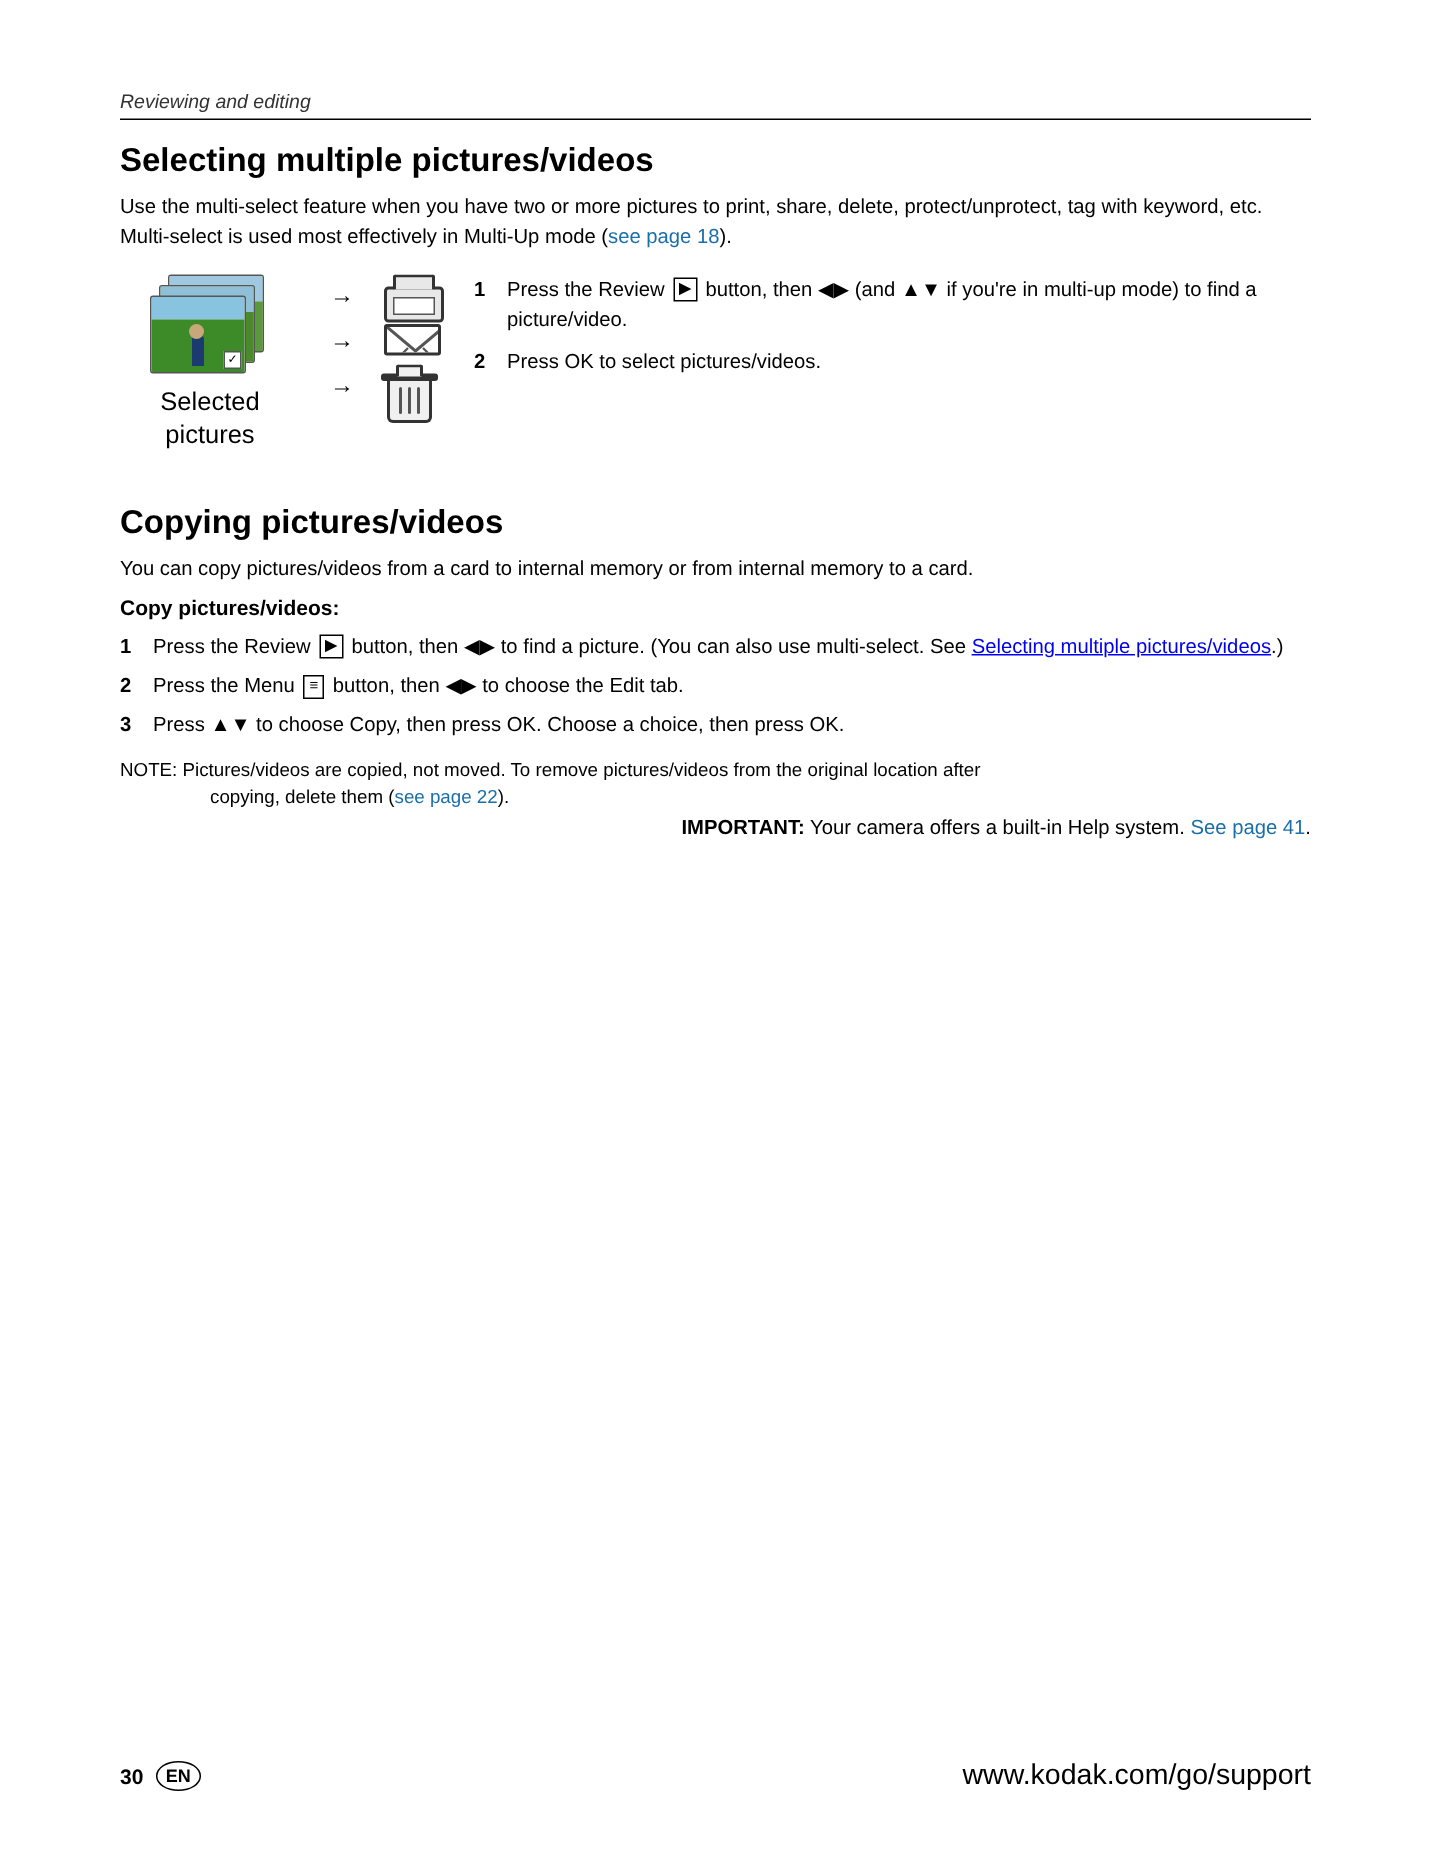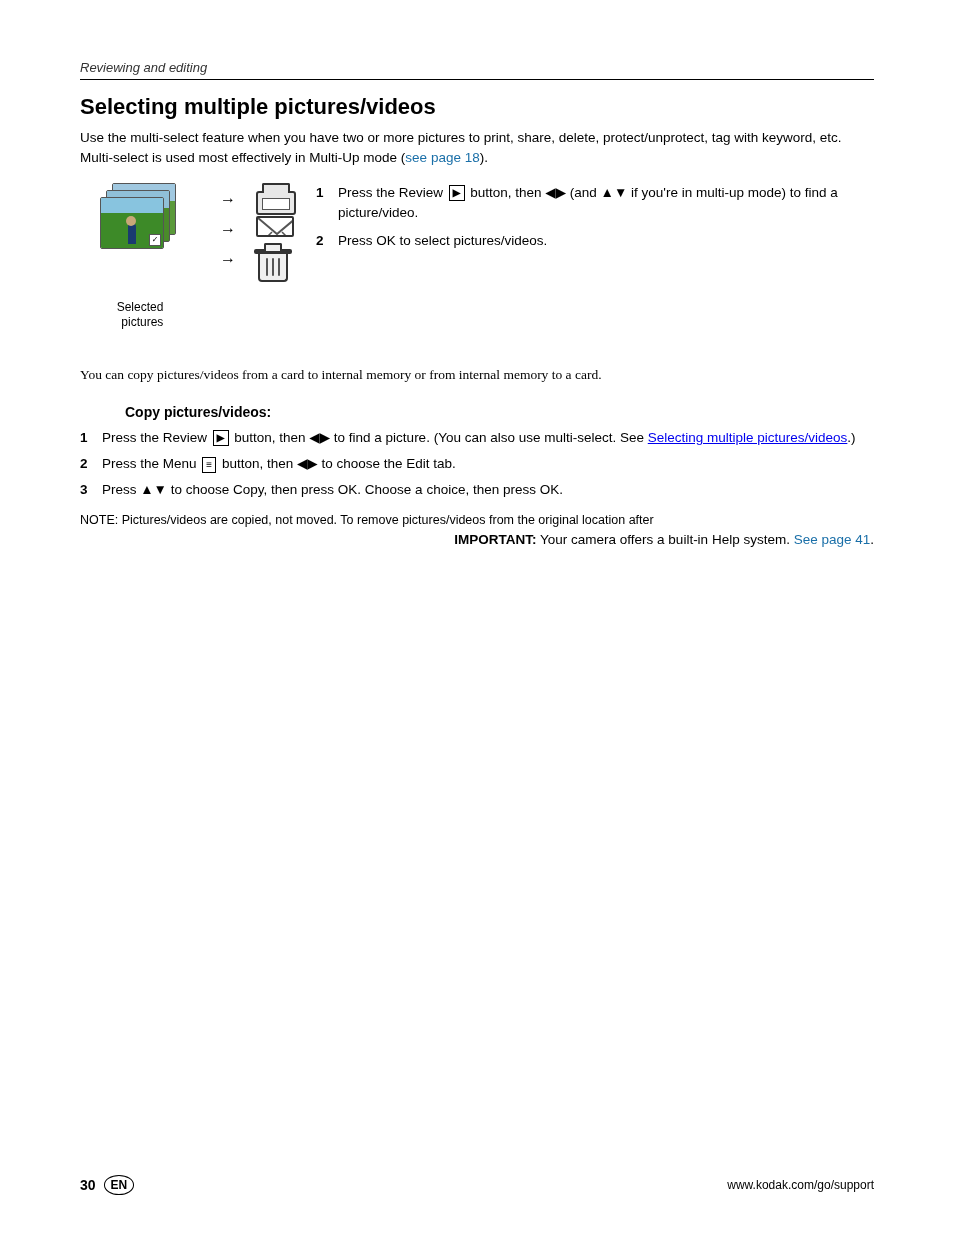"Selected" .caption { font-size: 12px -> 17px; margin-top: 43px -> none; text-align: right -> center }
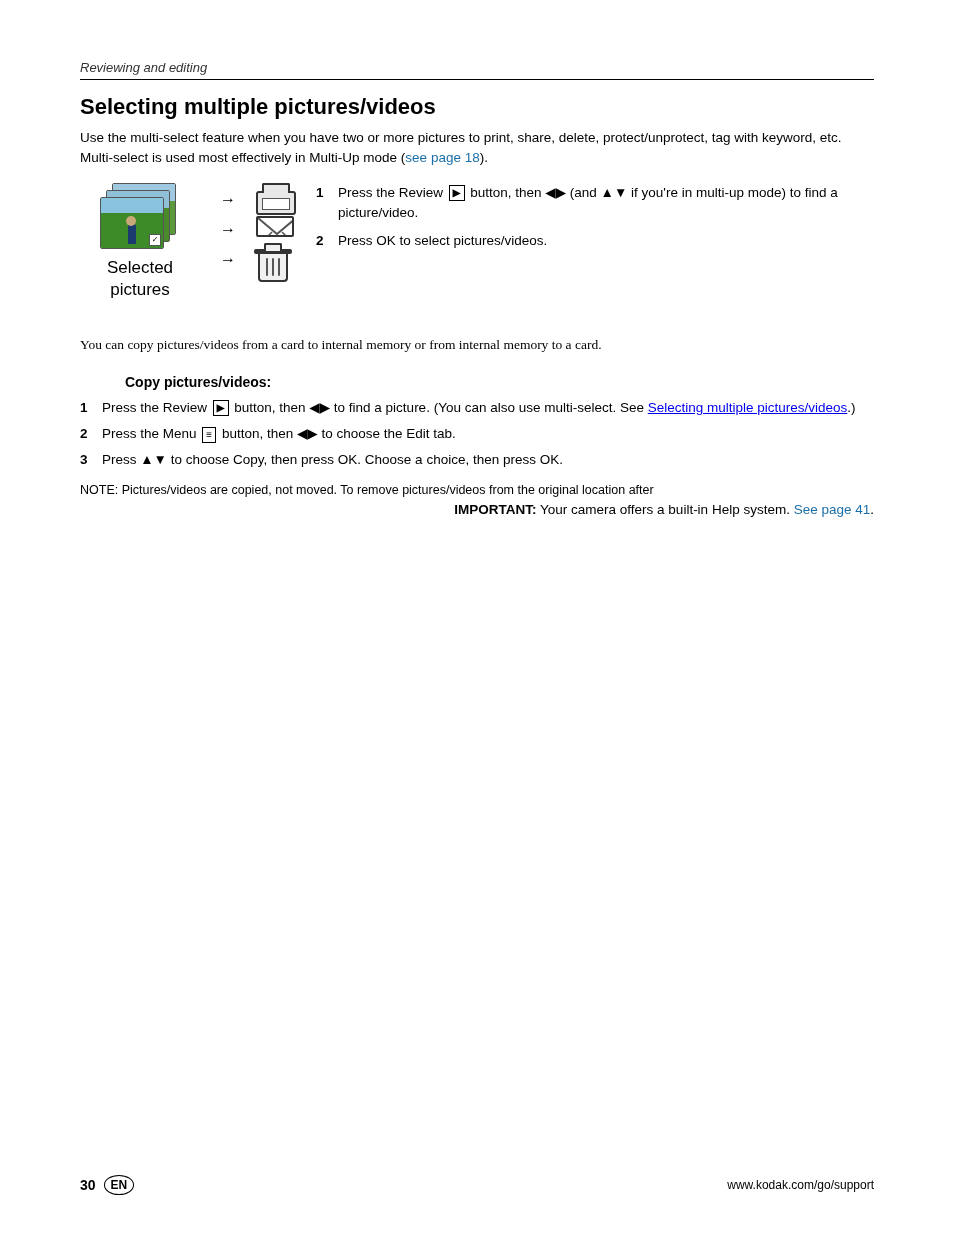"Copying pictures/videos" div.section-title { html: none -> <div>Copying pictures/videos</div> }
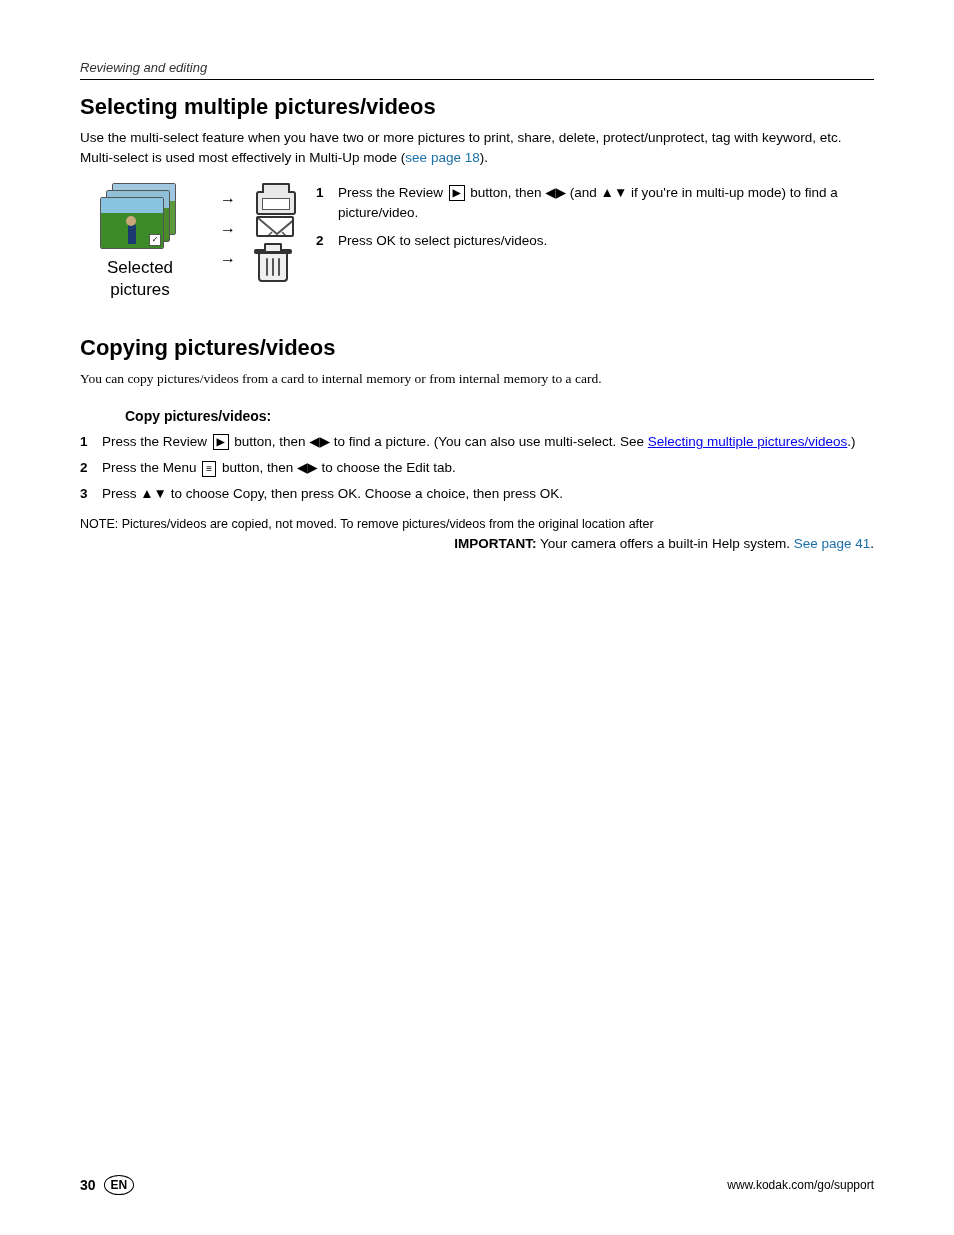"You can copy pictures/videos from" .body-text { font-family: Liberation Serif, serif -> none; margin-bottom: 19px -> 8px }
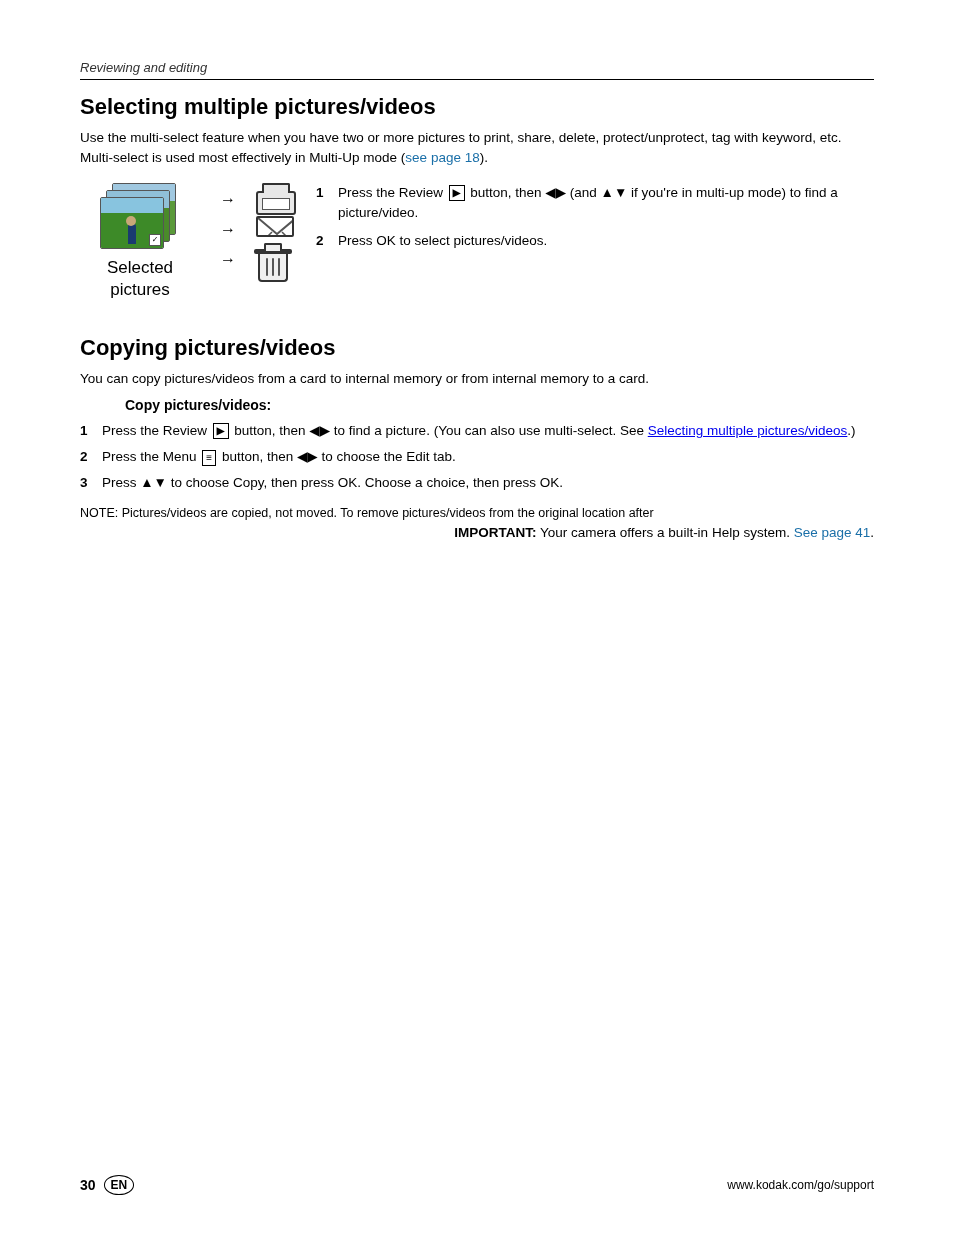"Copy pictures/videos:" .subheading { margin-left: 45px -> none }
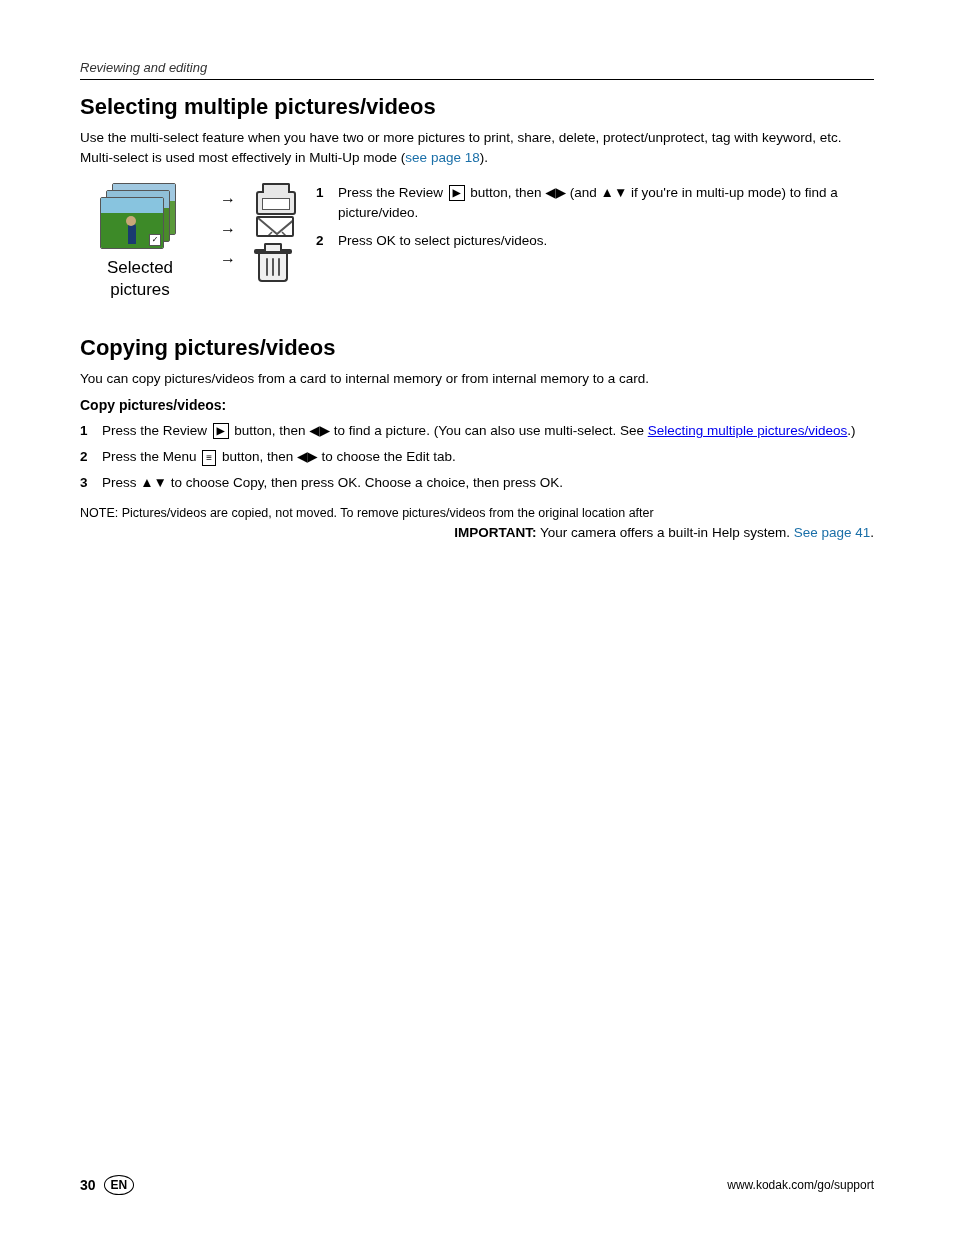"copying, delete them (see page" div.indent-note { html: none -> <div>copying, delete them (<a>see page 22</a>).</div> }
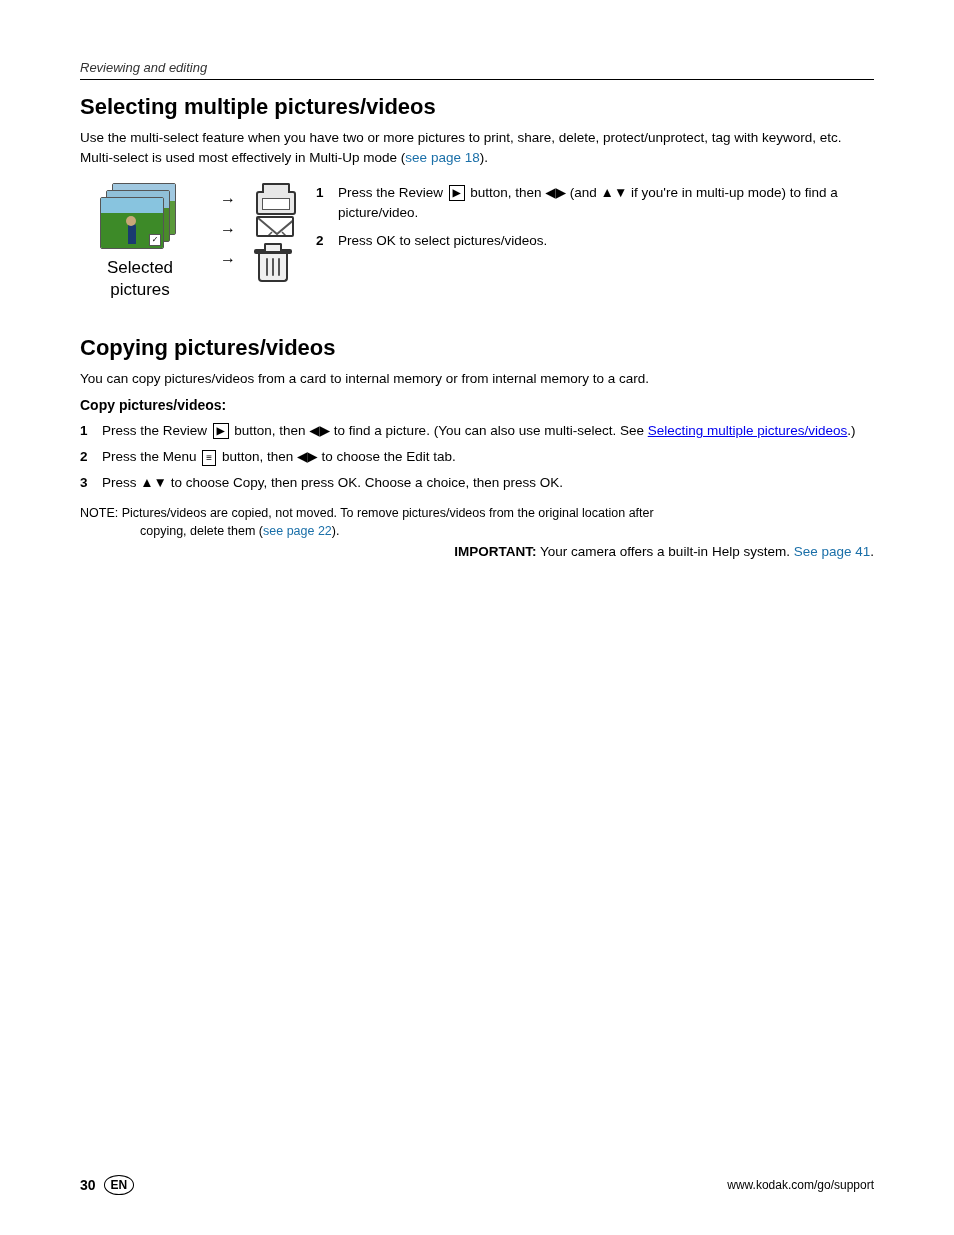"www.kodak.com/go/support" .footer-right { font-size: 12px -> 19px }
